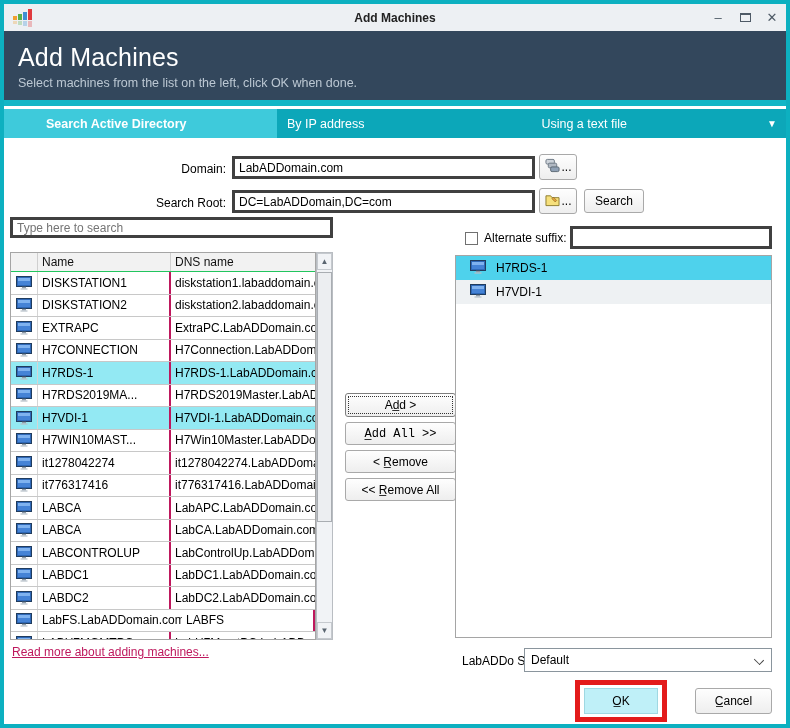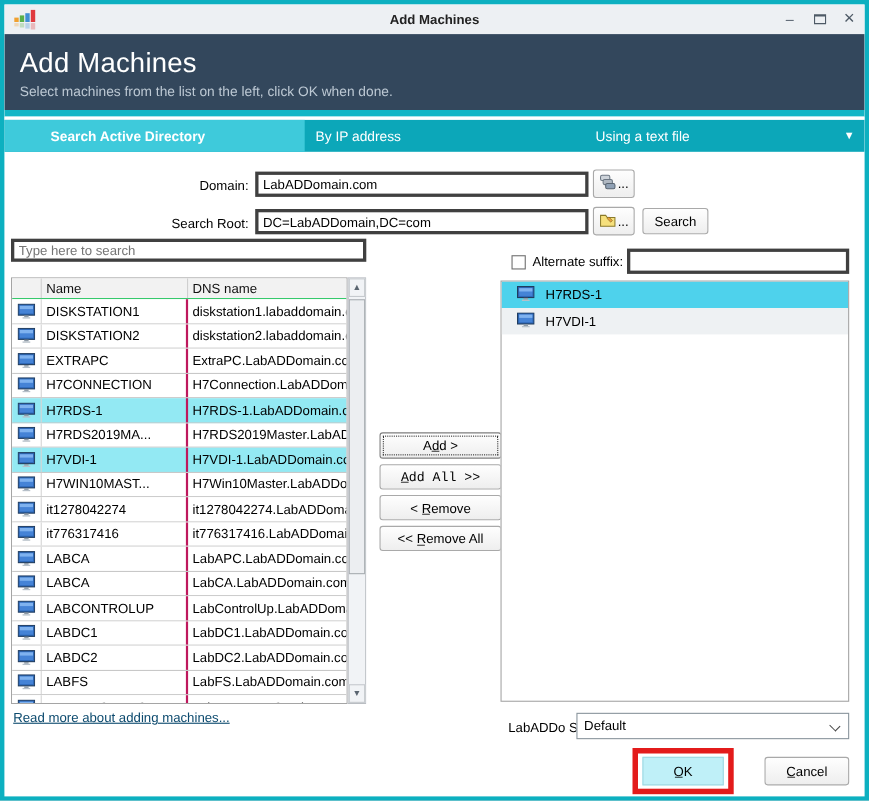"LABFS" span.tc { order: before "LabFS.LabADDomain.com" -> after "LabFS.LabADDomain.com" }
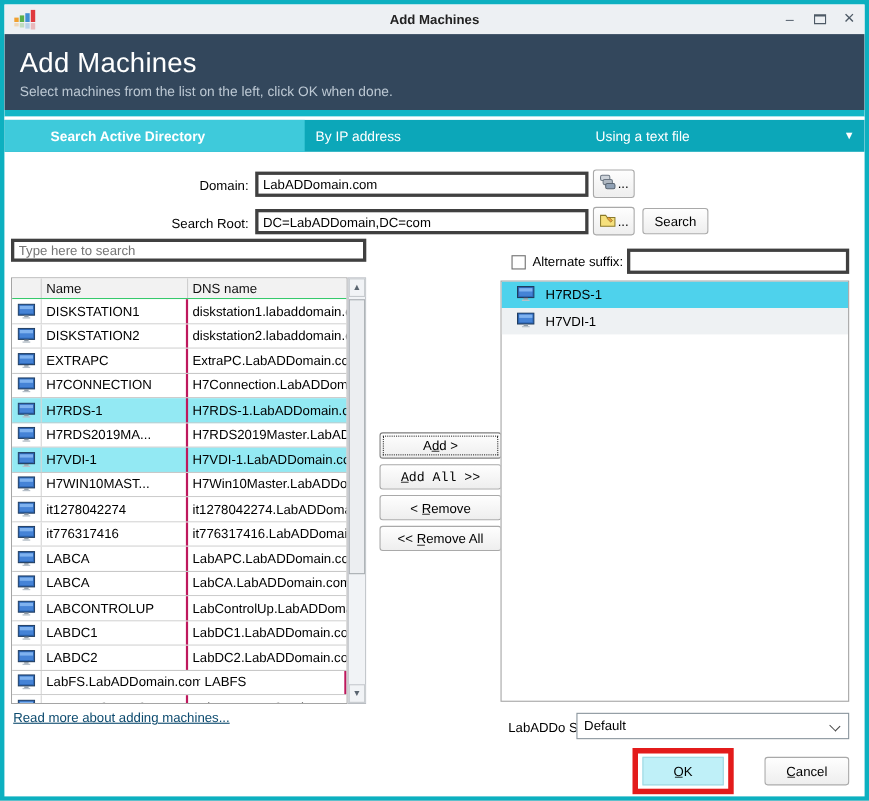"Read more about adding machines..." .link { color: #0c4a6e -> #be185d }
